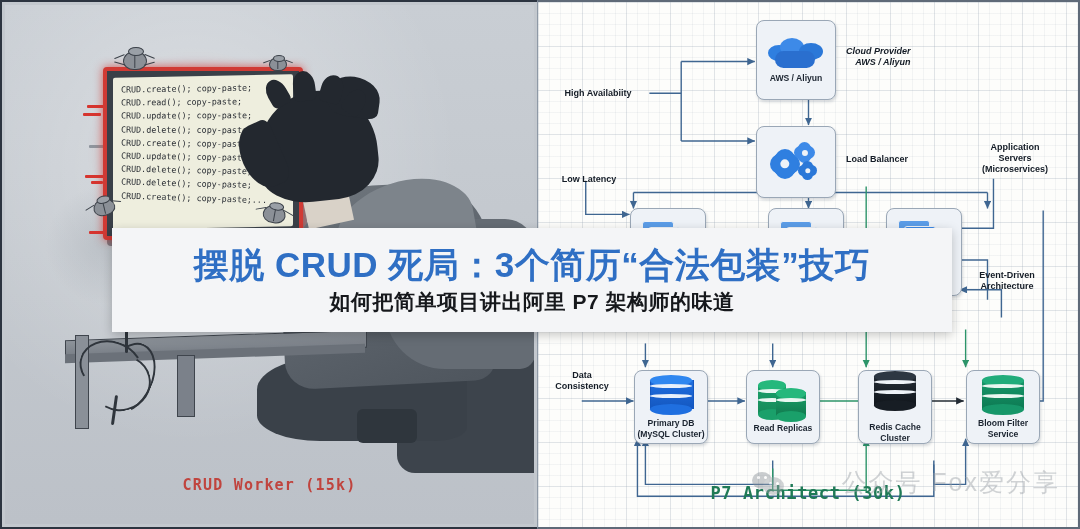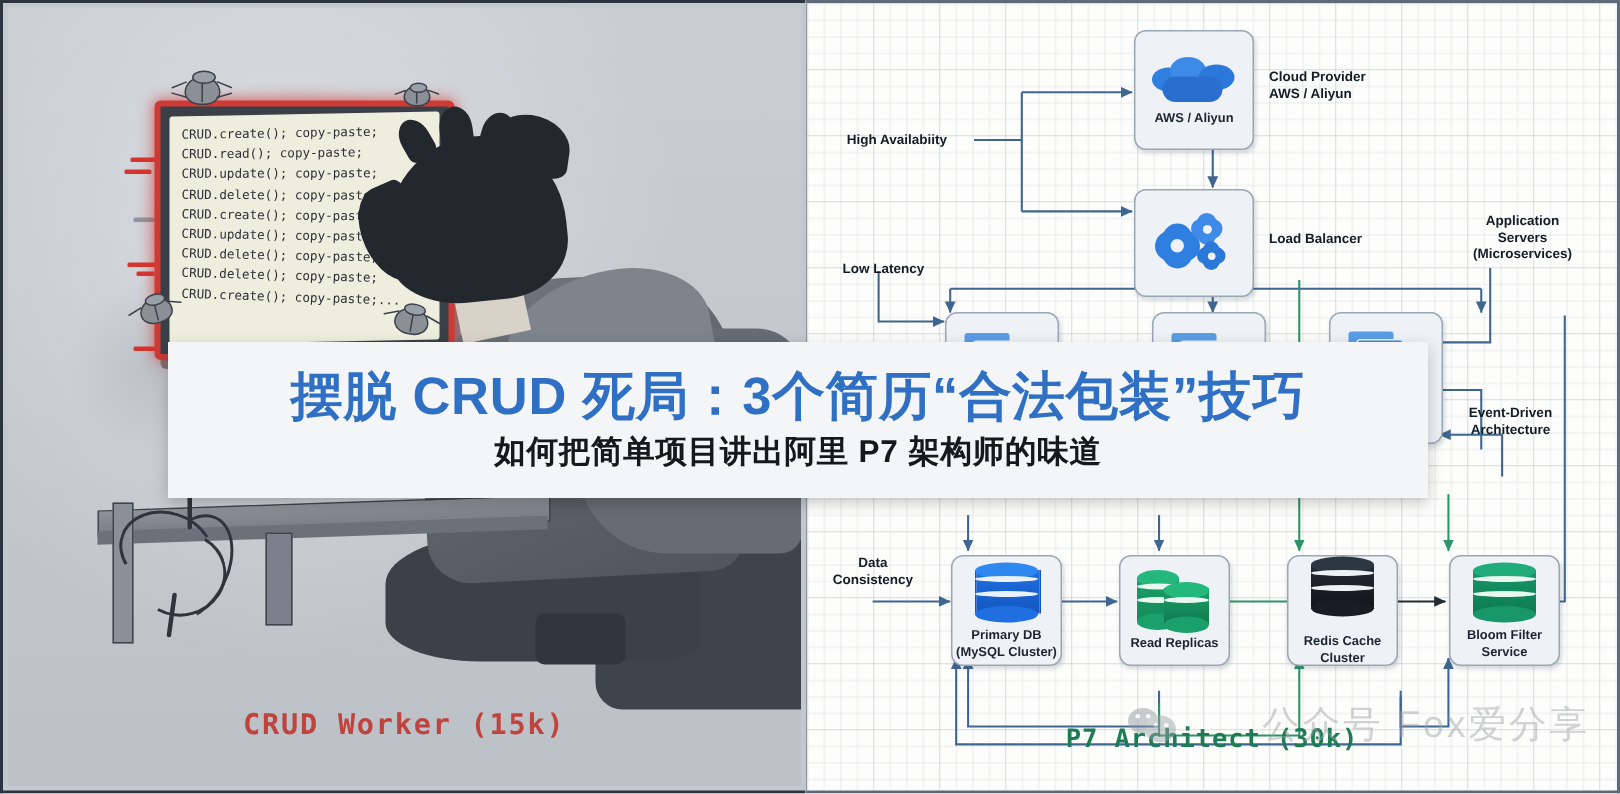"Cloud Provider" div.side-label { font-style: none -> italic; text-align: left -> right }
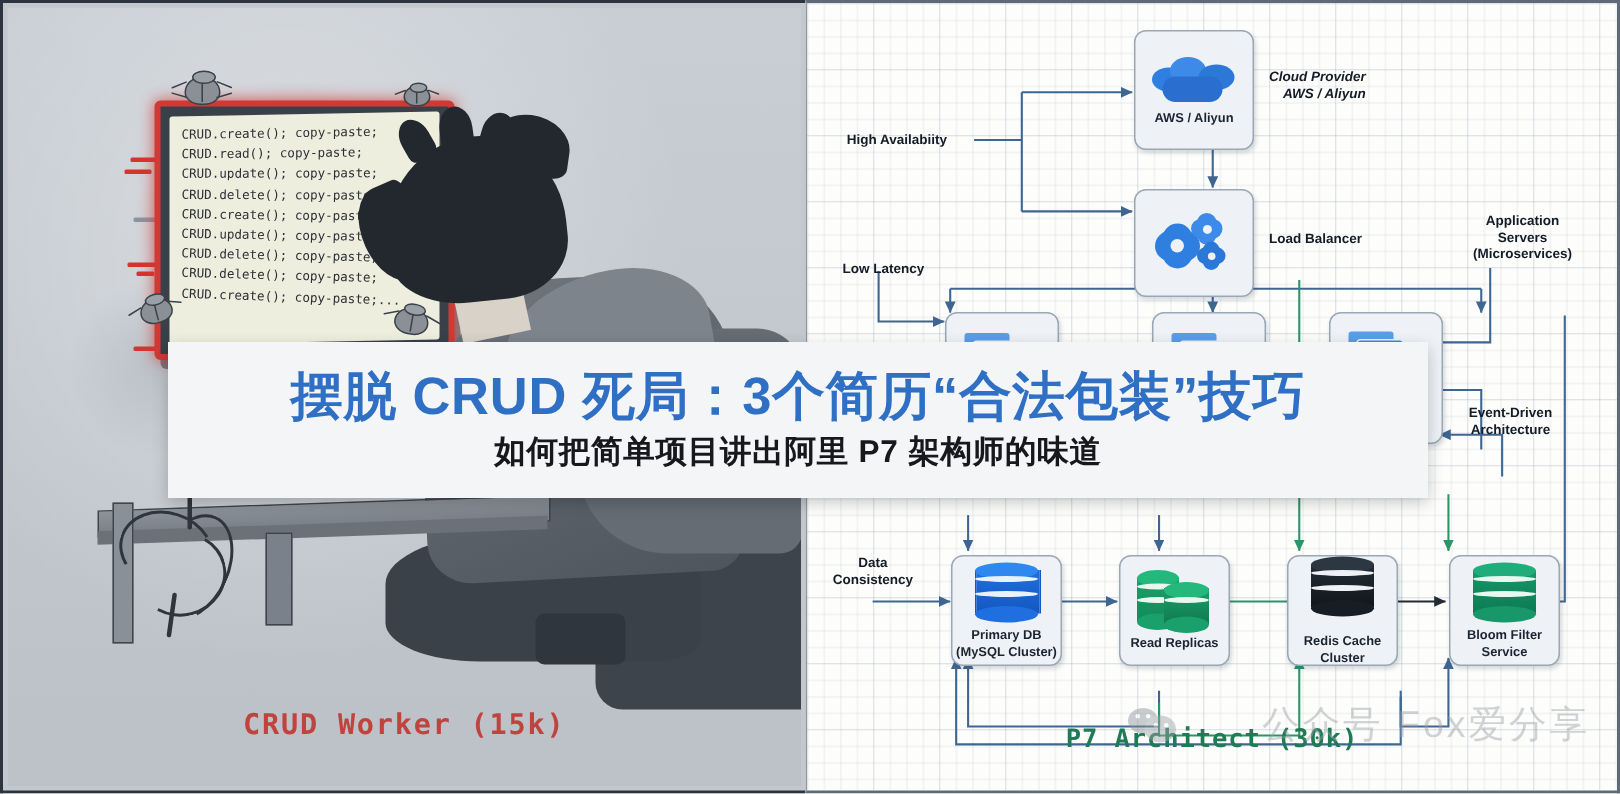"CRUD Worker (15k)" .left-caption { font-size: 19px -> 15px }
